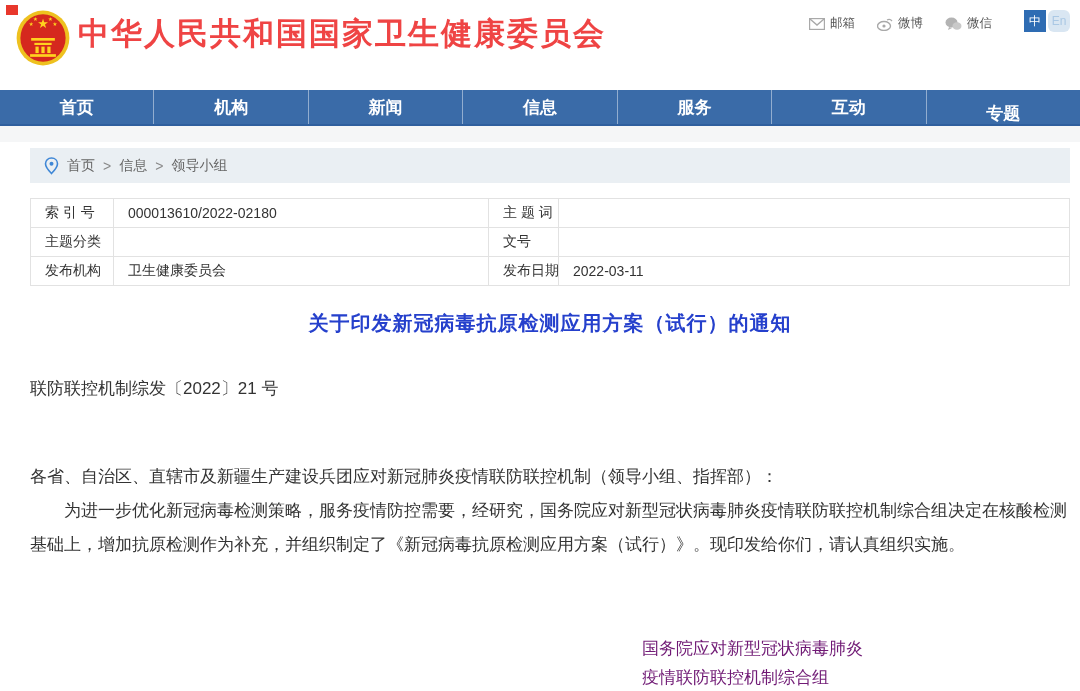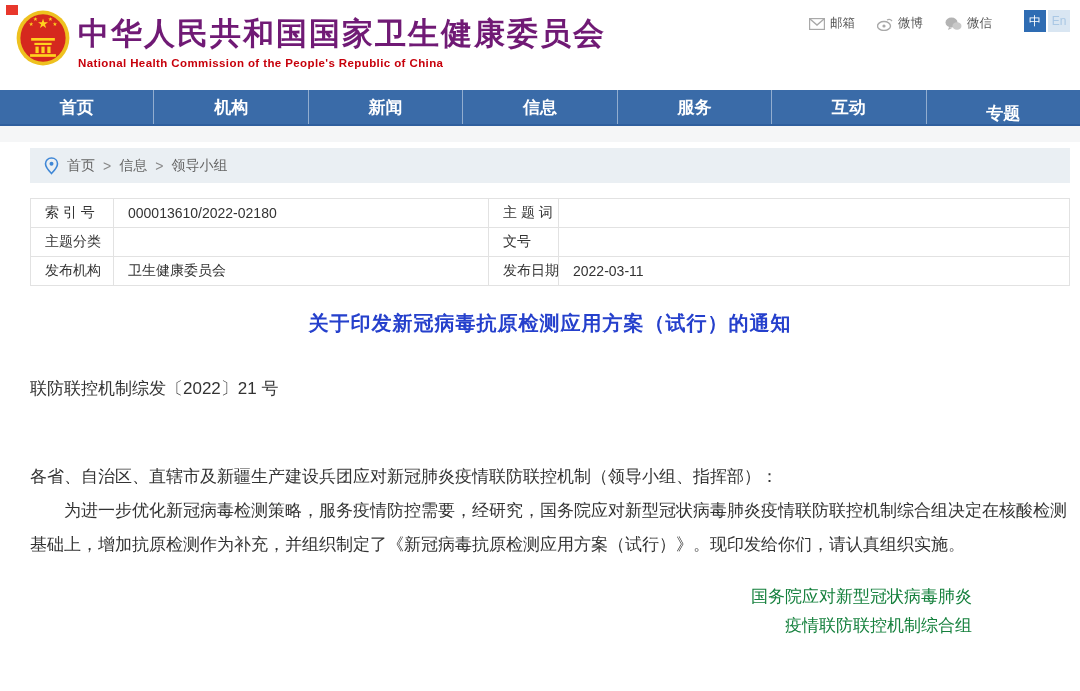"中华人民共和国国家卫生健康委员会" .brand-cn { color: #701a75 -> #ef4444 }
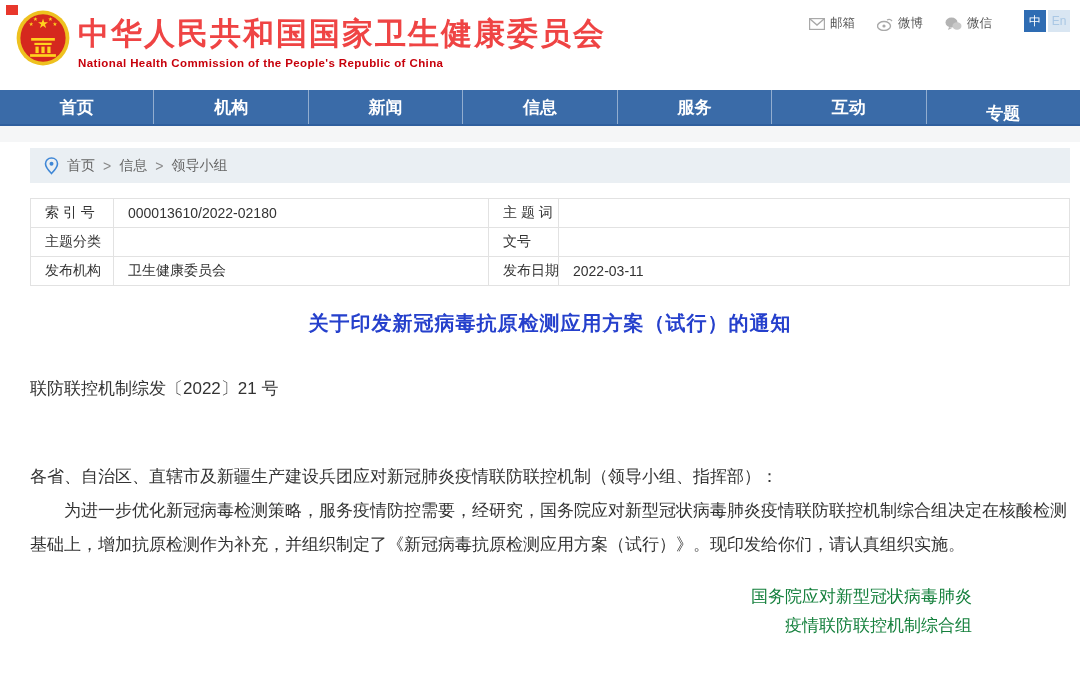"En" .lang-en { border-radius: none -> 6px }
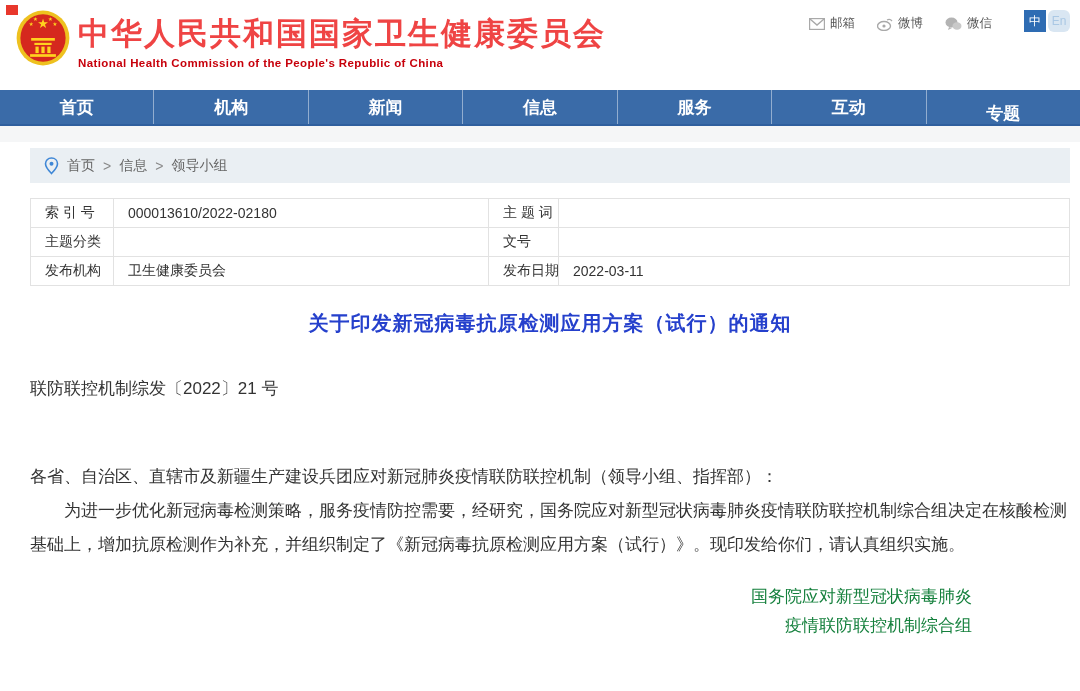"National Health Commission of the" div.brand-en { html: <div>National Health Commission of the People's Republic of China</div> -> none }
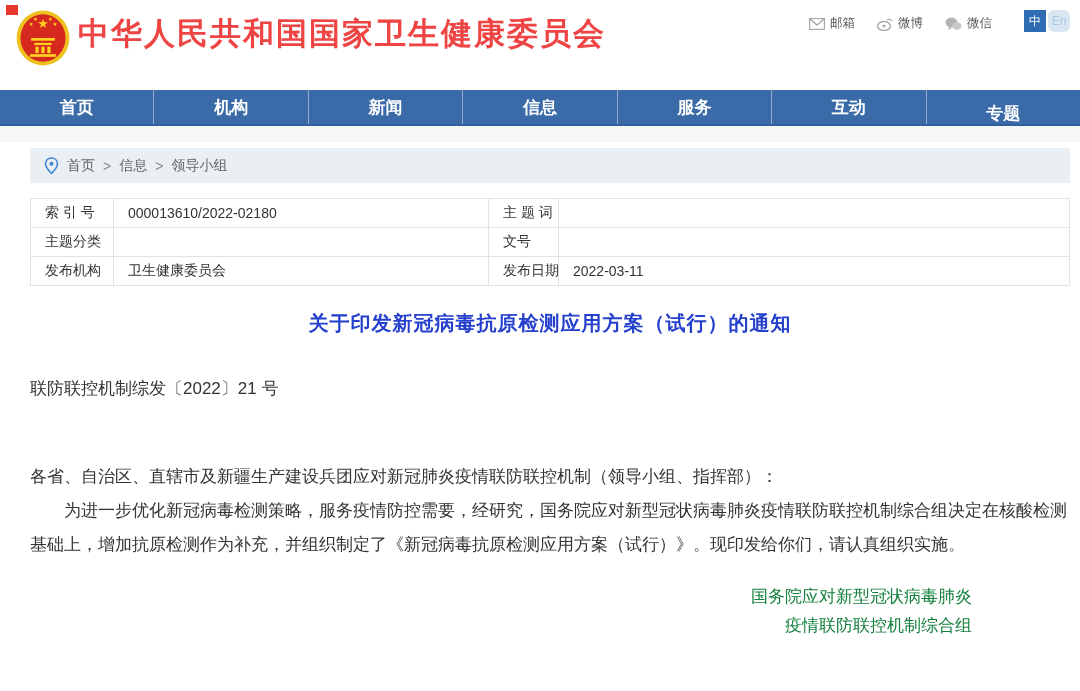"国务院应对新型冠状病毒肺炎" .signature { color: #15803d -> #701a75; margin: 20px 98px 0 auto -> 72px 98px 0 auto; text-align: right -> left }
